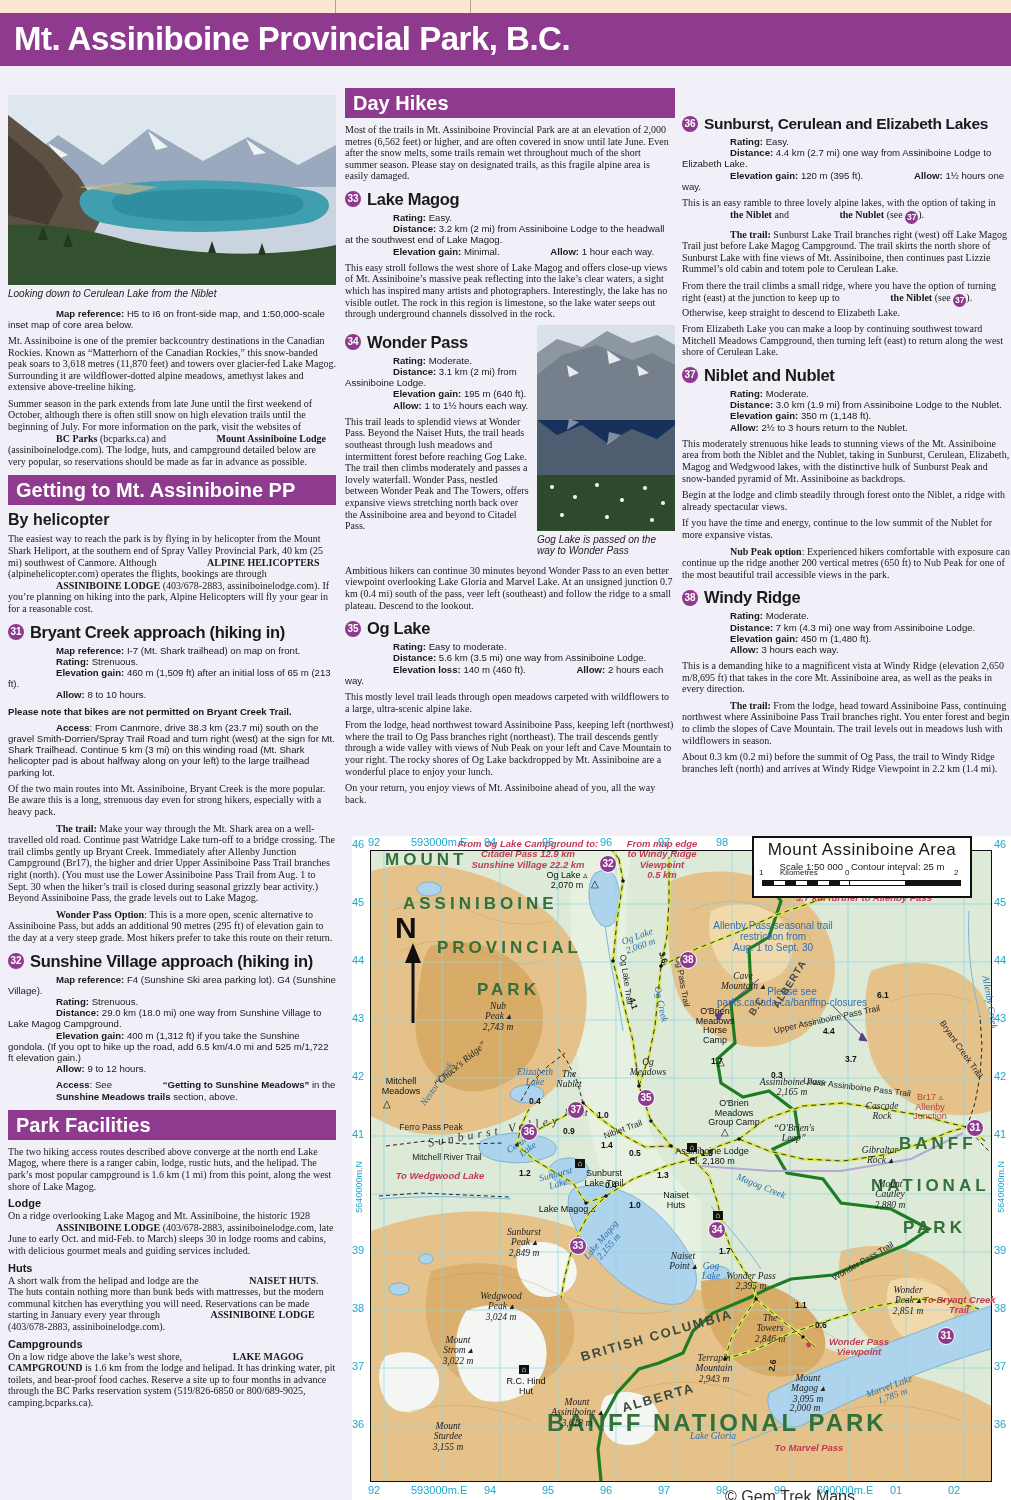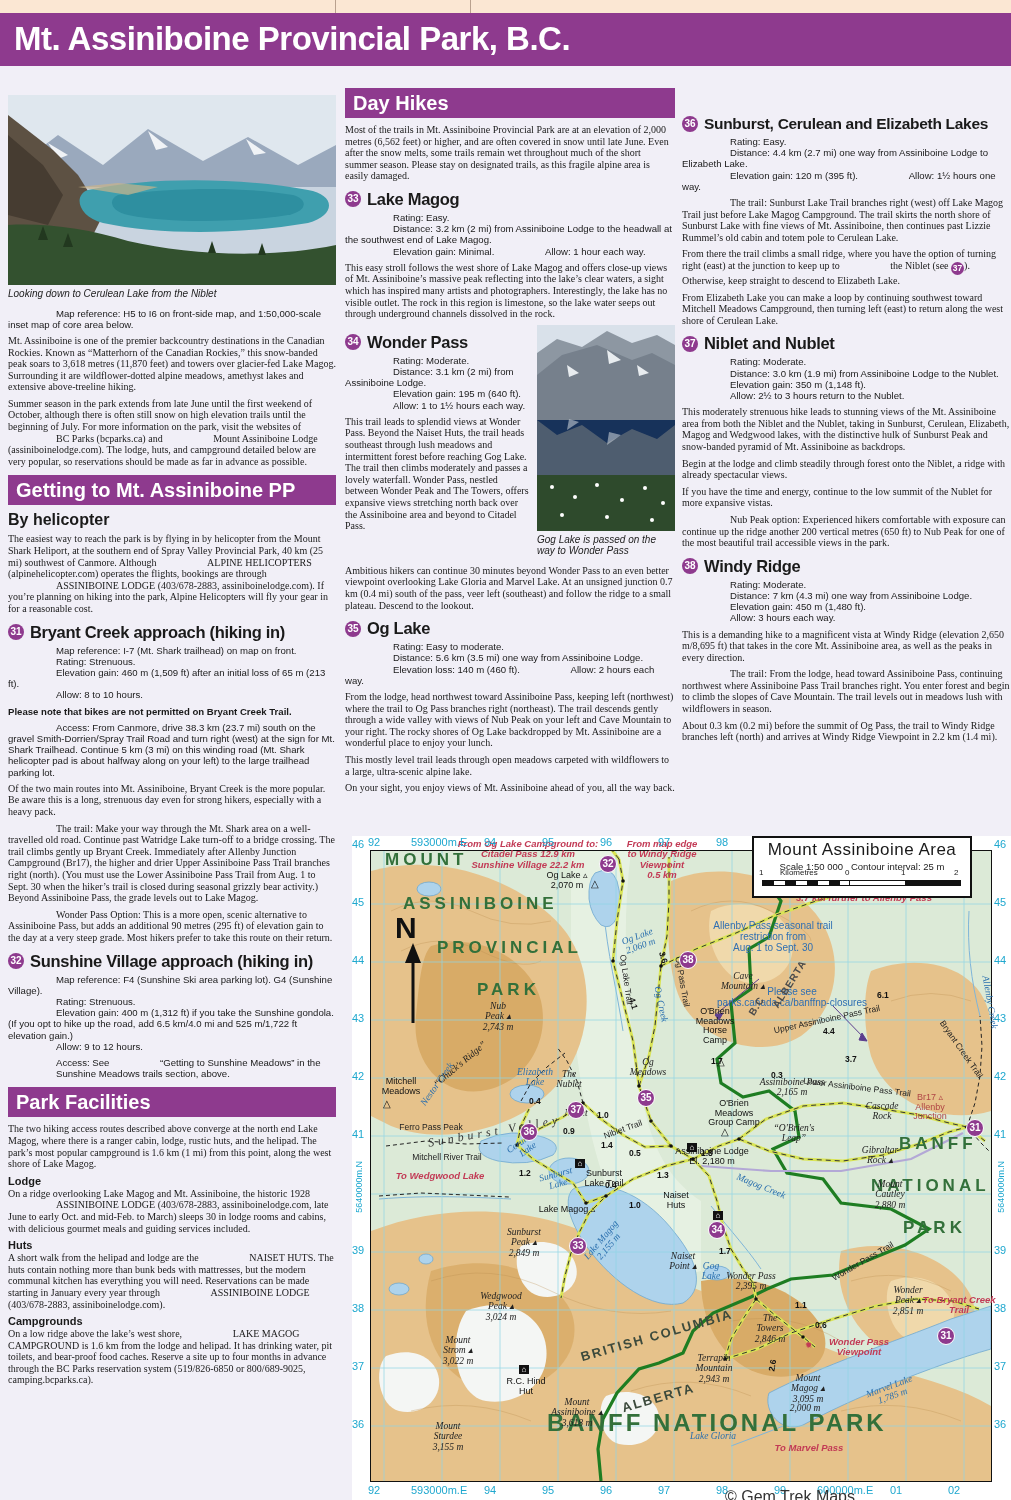"Rating:" .bb { font-weight: normal -> bold }
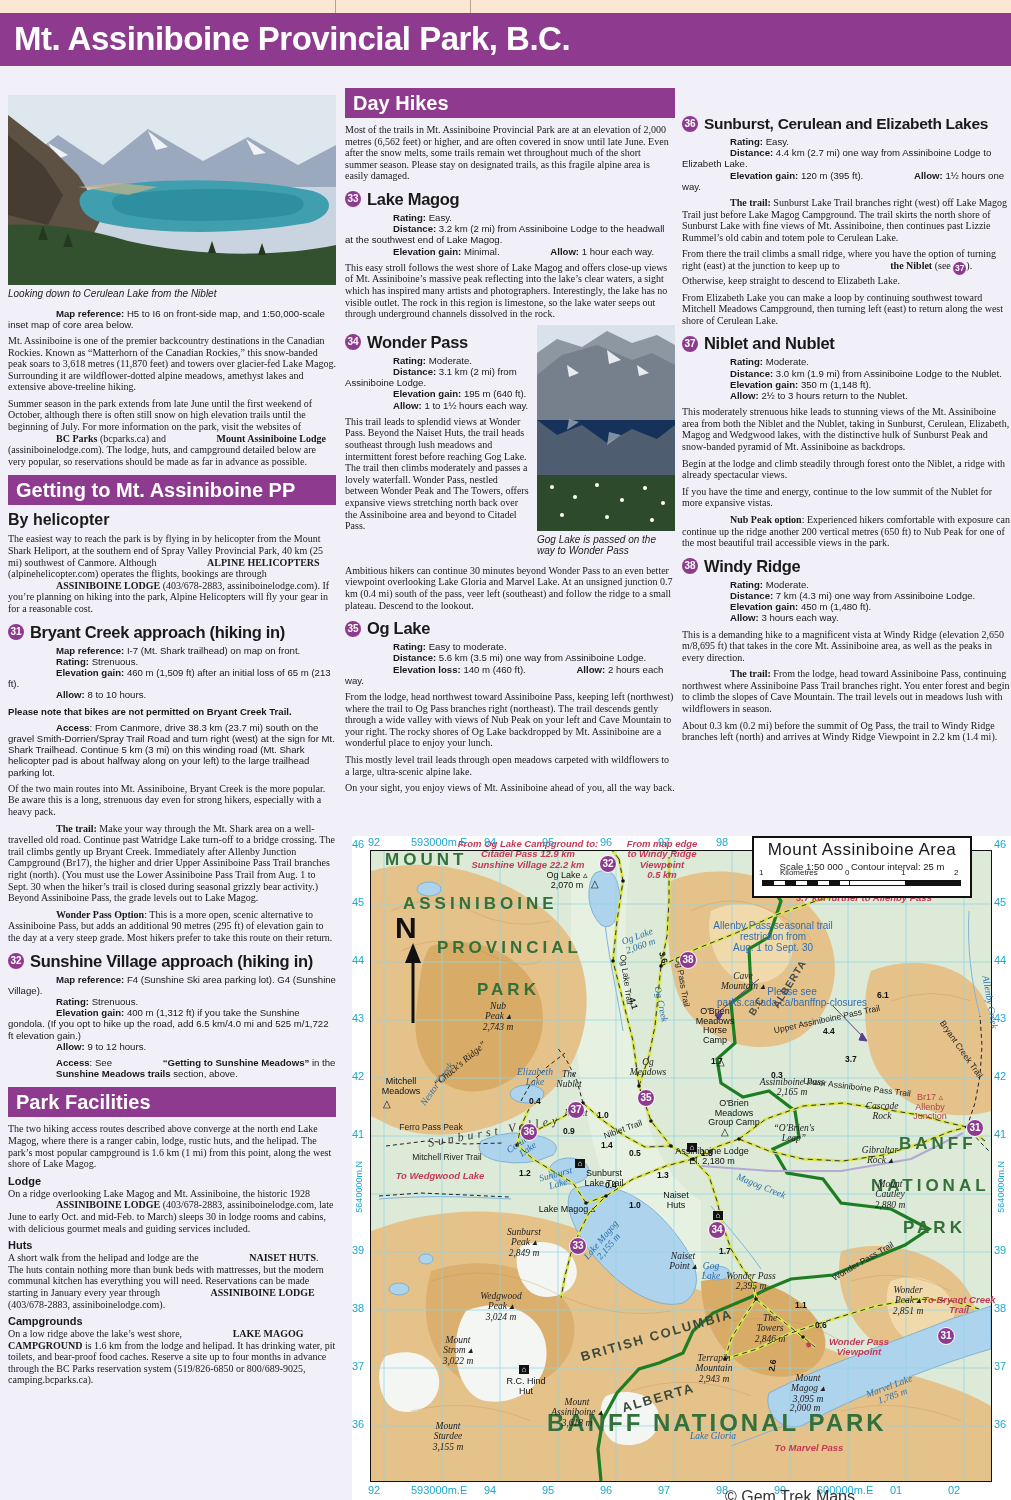"This is an easy ramble" p.p { html: none -> <p><span>This is an easy ramble to three lovely alpine lakes, with the option of taking in </span><span>the Niblet</span><span> and </span><span>the Nublet</span><span> (see </span><span>37</span><span>).</span></p> }
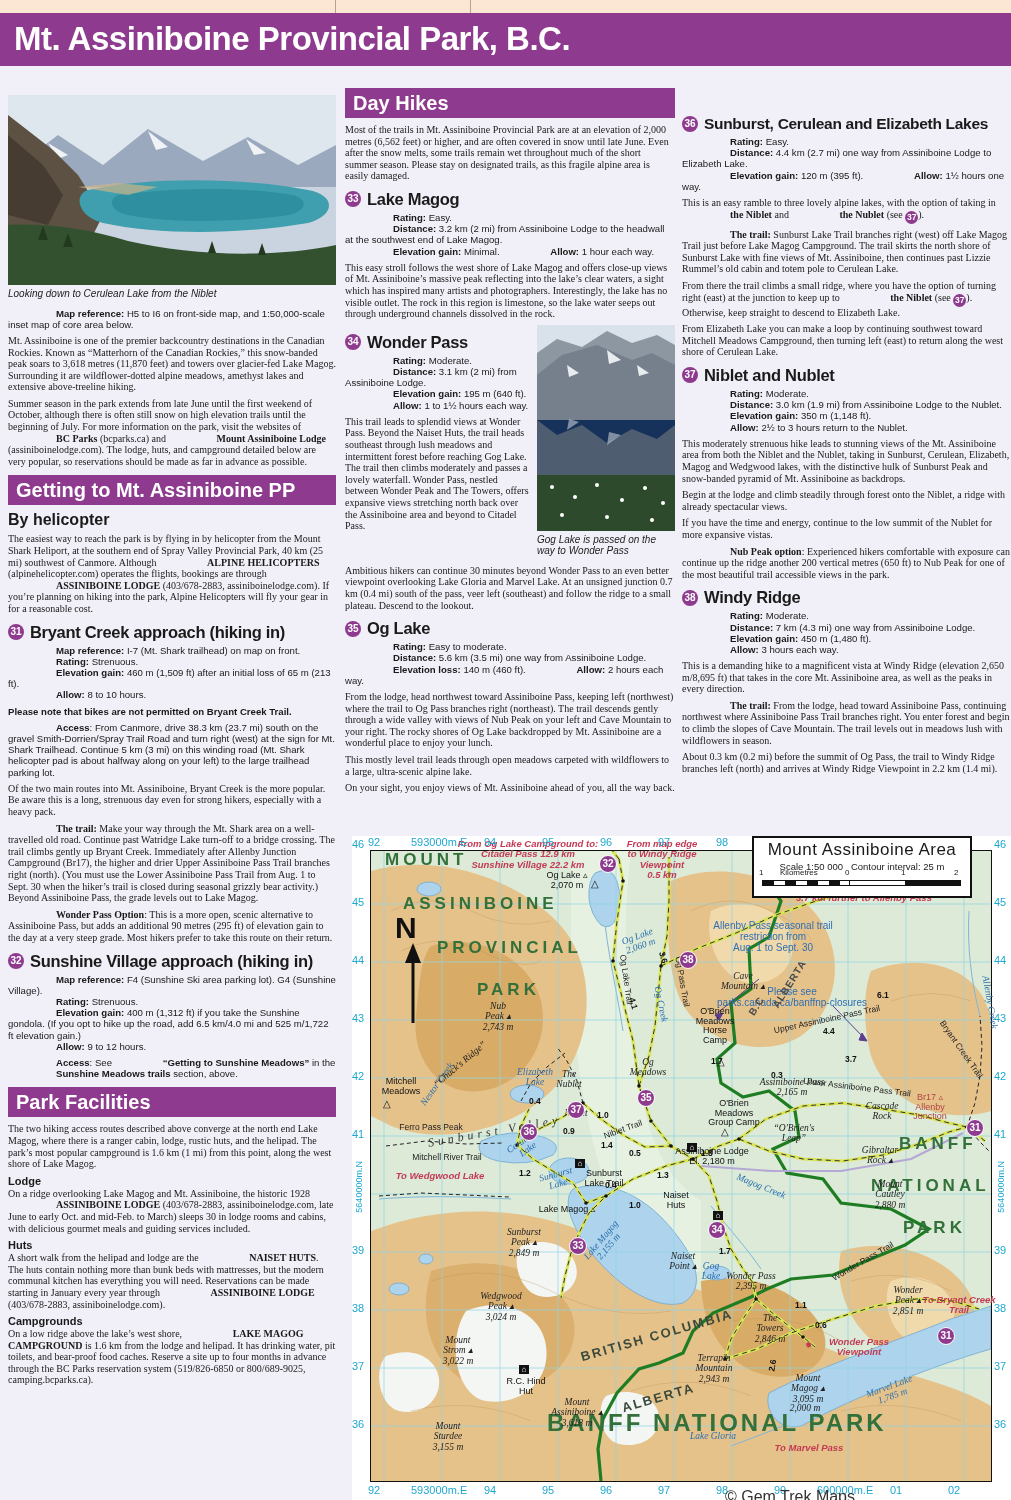"From the lodge, head northwest" p.p { order: before "This mostly level trail leads" -> after "This mostly level trail leads" }
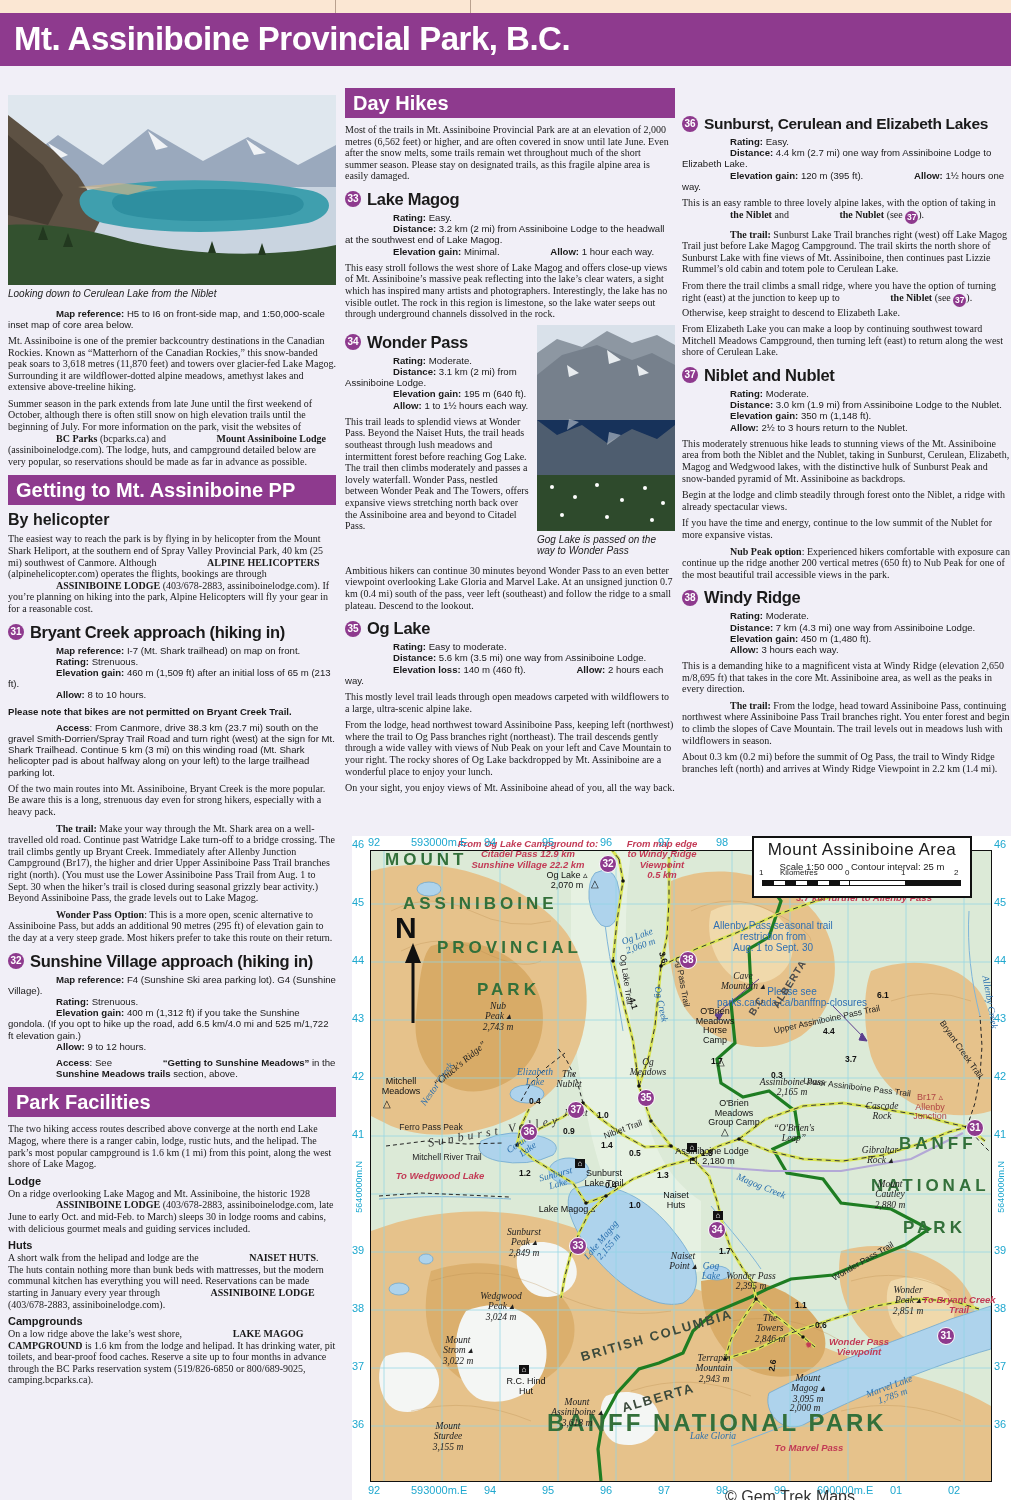"On your sight, you enjoy" p.p { text: sight -> return }
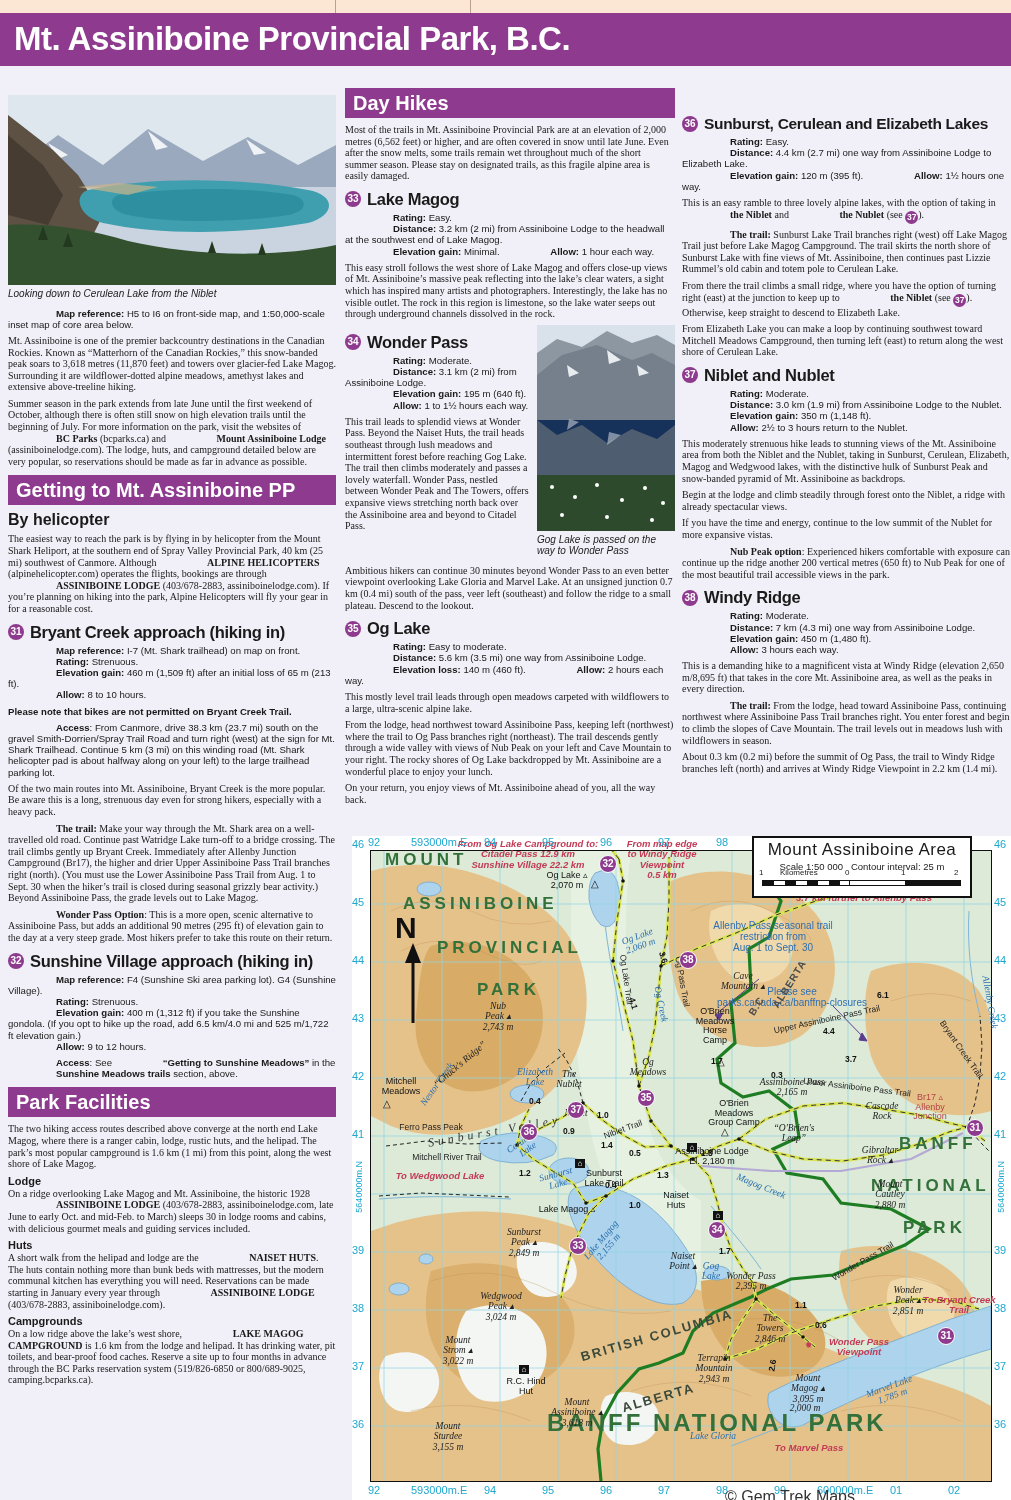"Distance: 29.0 km (18.0 mi)" div.stat { html: none -> <div><span>Distance:</span><span> 29.0 km (18.0 mi) one way from Sunshine Village to Lake Magog Campground.</span></div> }
